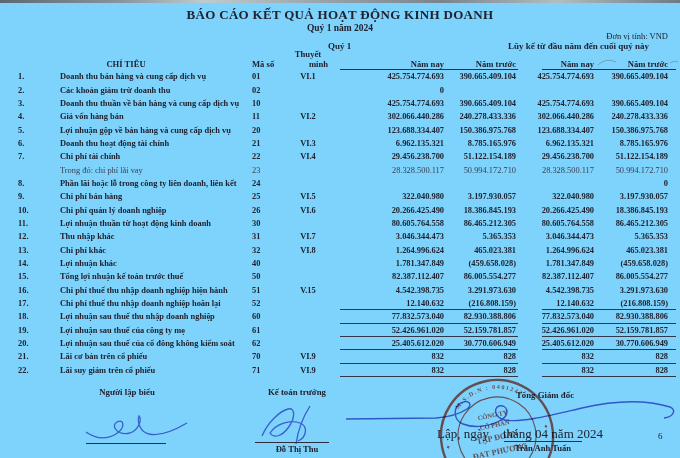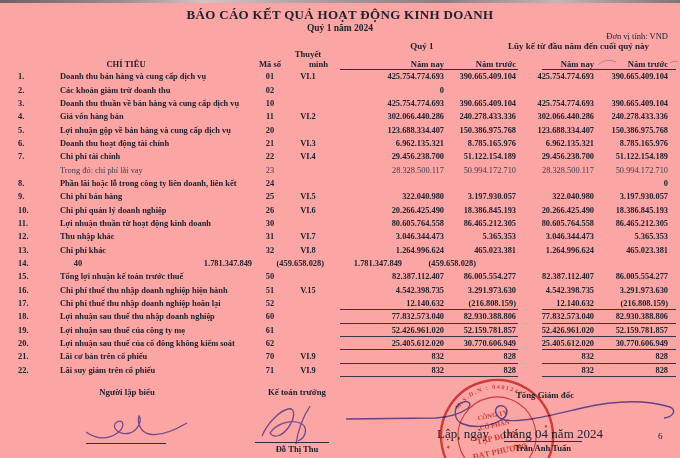"BÁO CÁO KẾT QUẢ HOẠT" .page { background: #fca5a5 -> #7dd3fc }
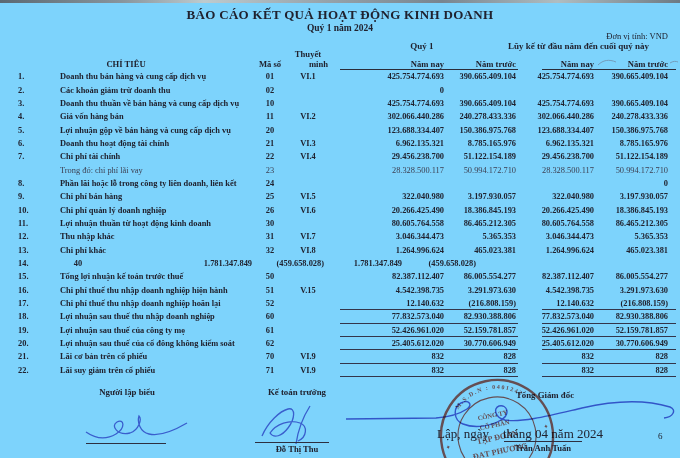"Quý 1" .grp-q1 { text-align: center -> none }
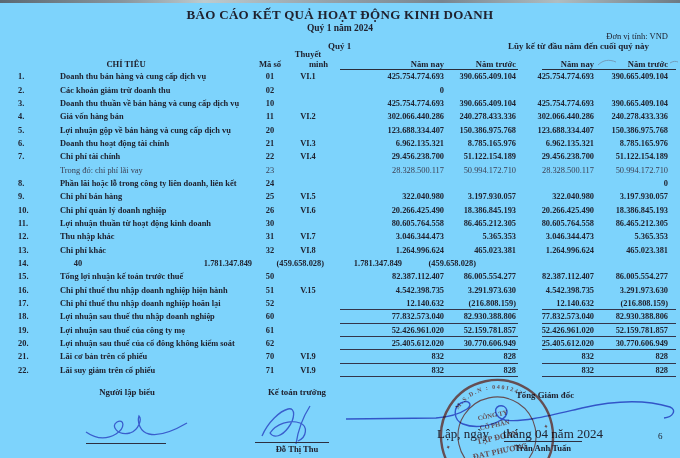"Mã số" .c-ma { text-align: center -> none }
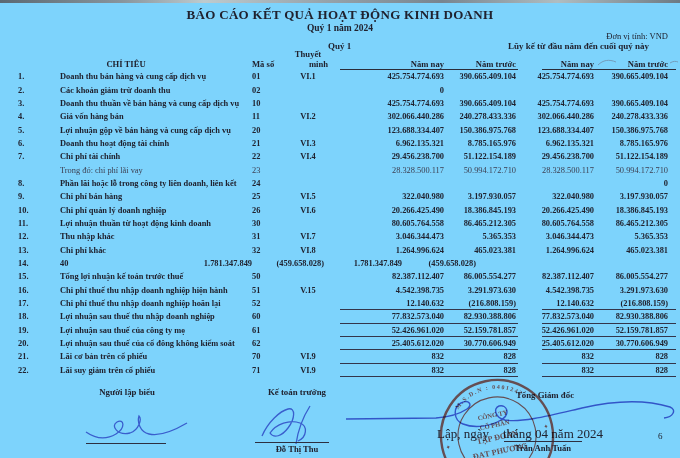"Lợi nhuận khác" span.cell { html: none -> <span>Lợi nhuận khác</span> }
